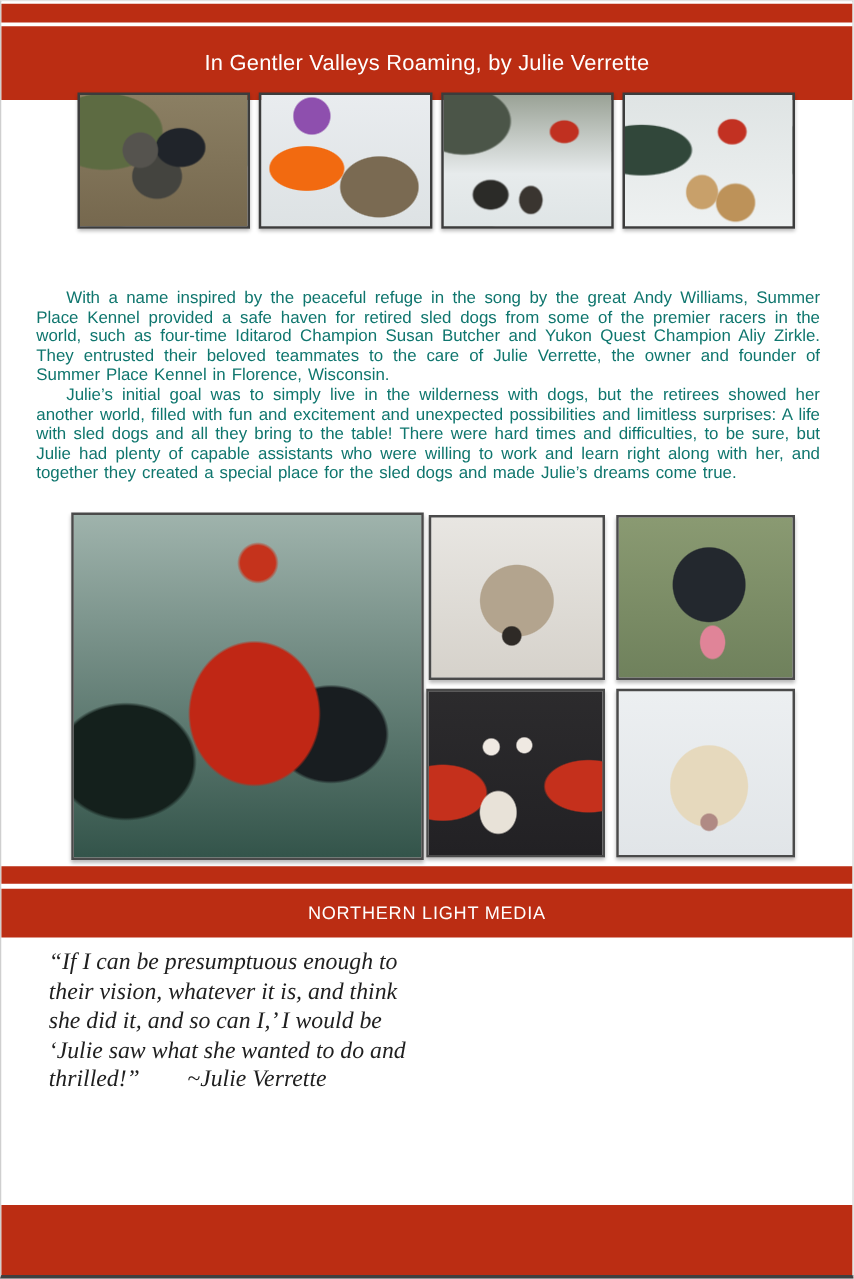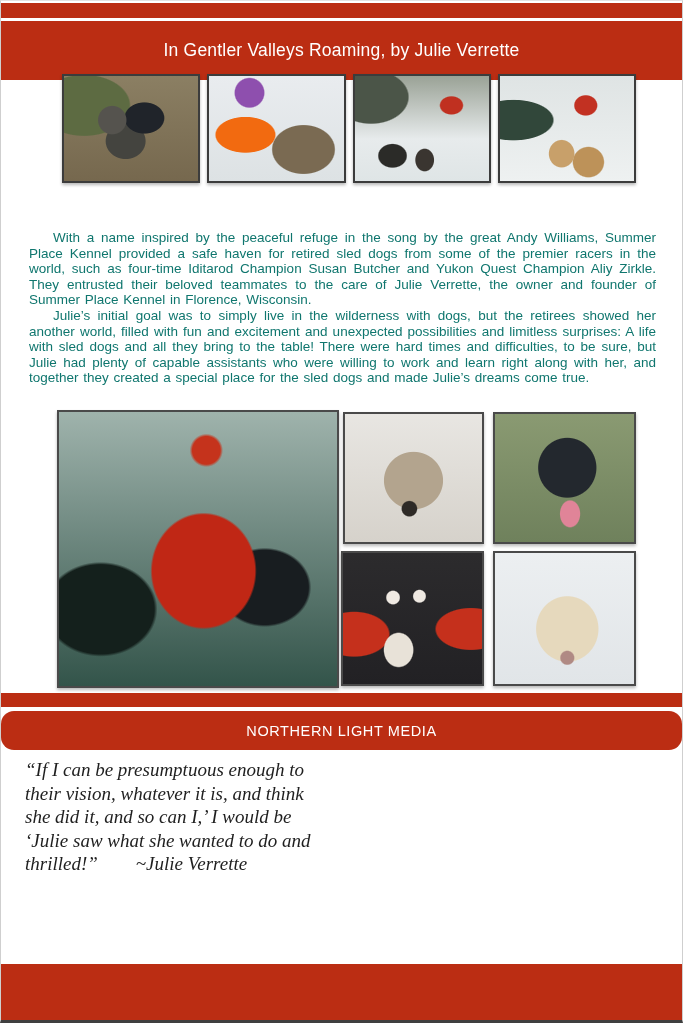"NORTHERN LIGHT MEDIA" .media-band { border-radius: 13px -> none }
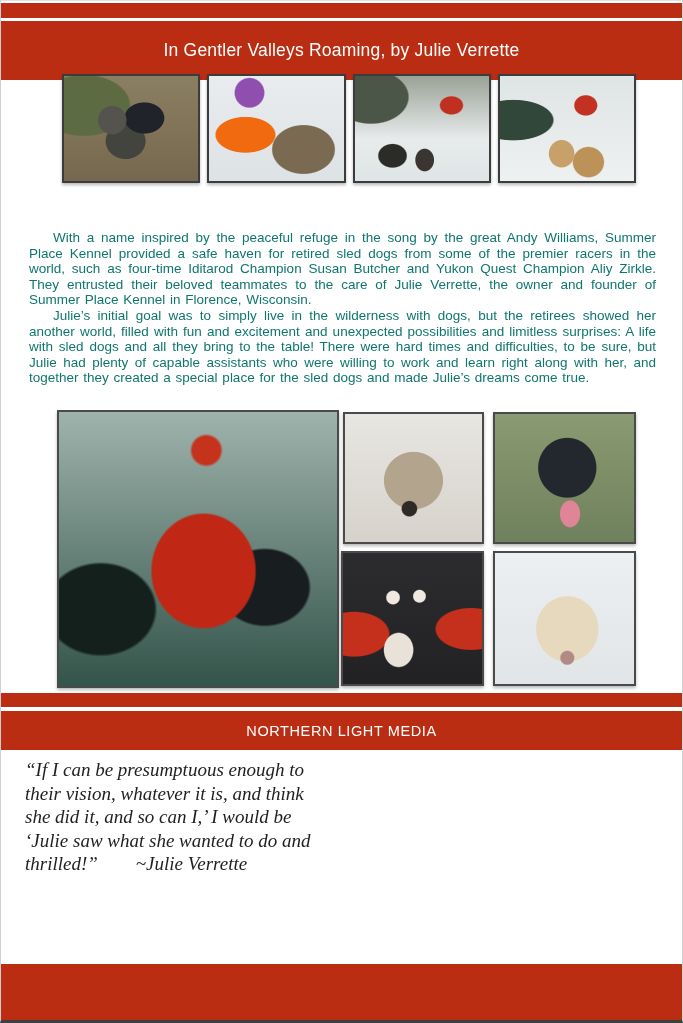"“If I can be presumptuous" .quote { left: 24px -> 38px }
